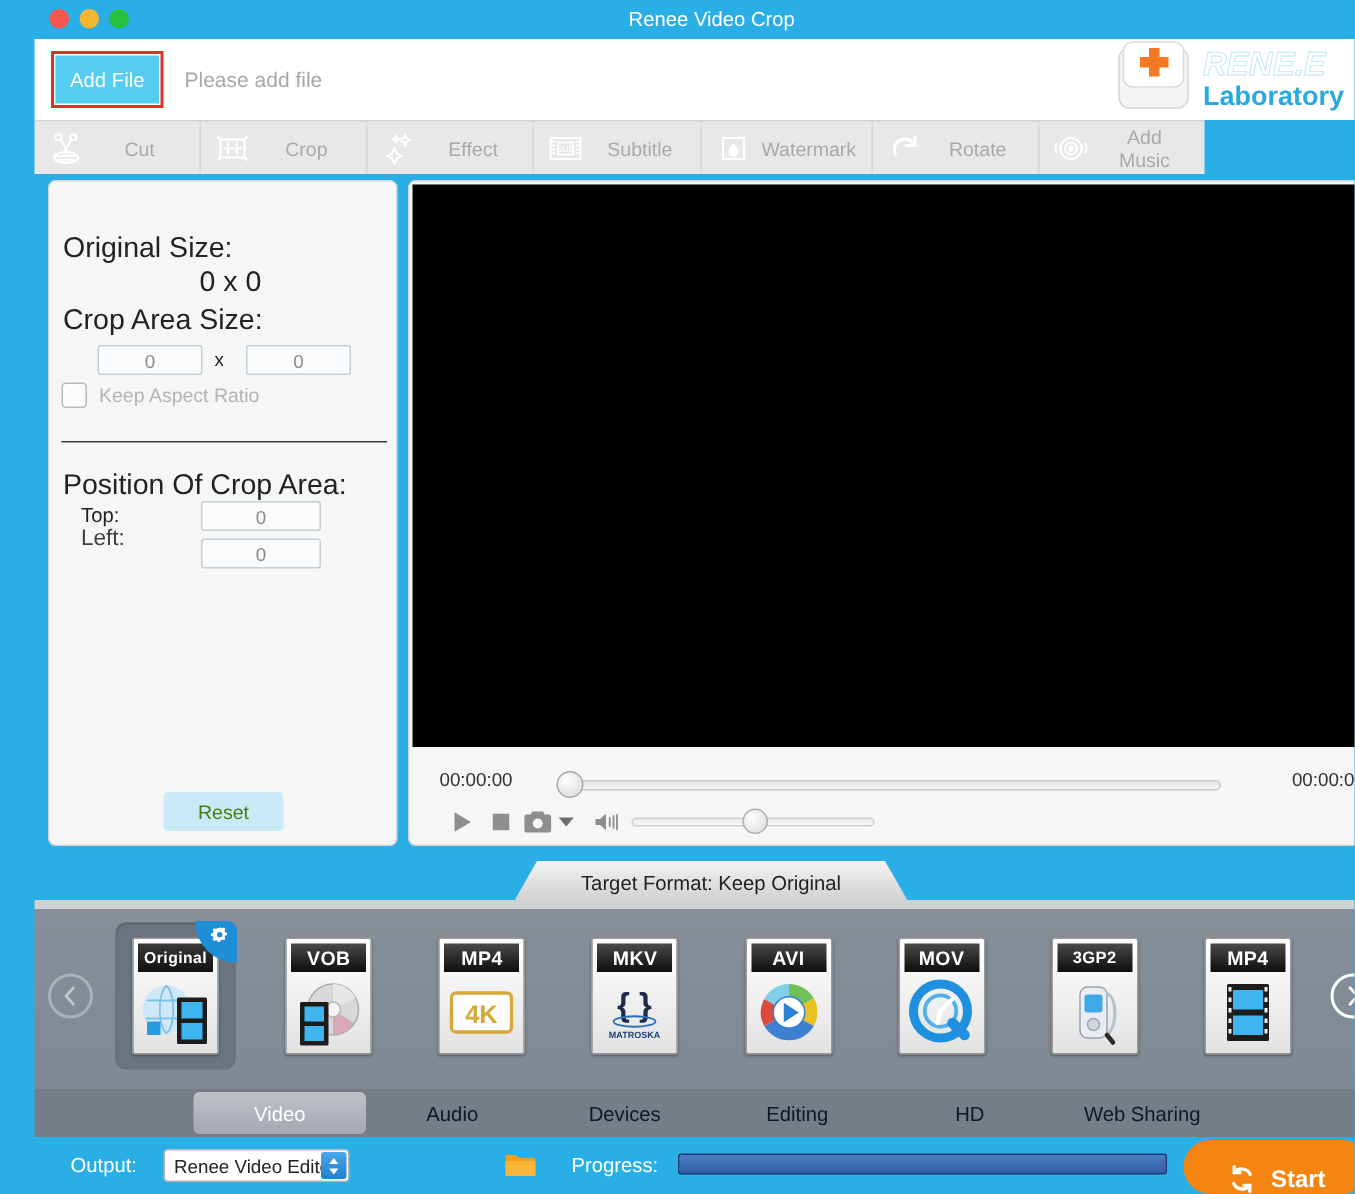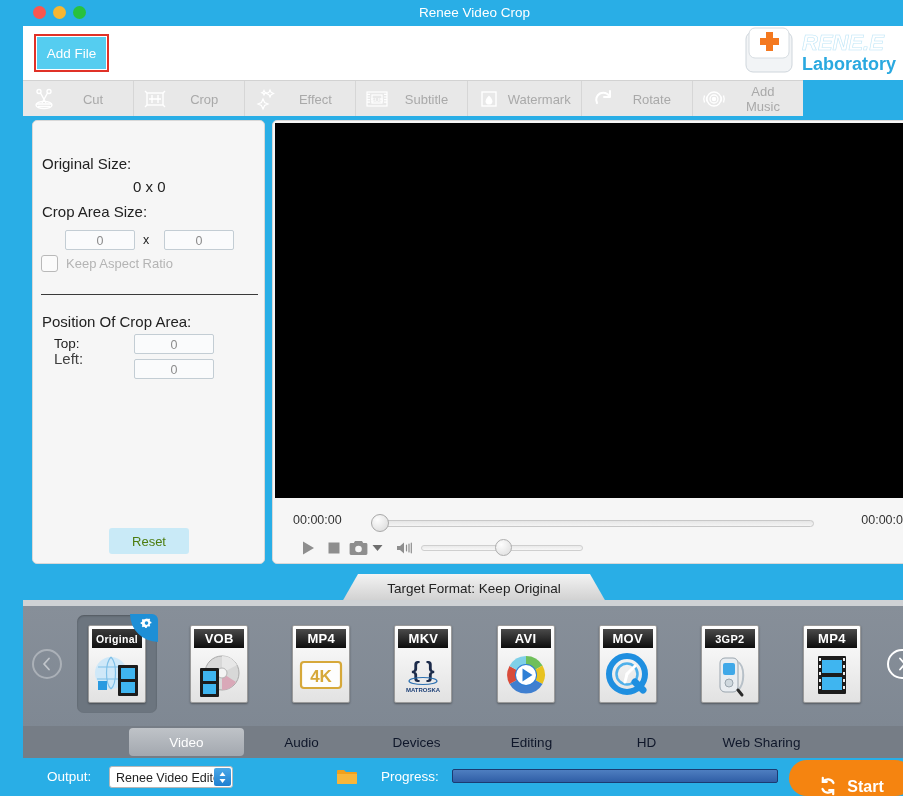"Please add file" div.filepath { html: none -> <div>Please add file</div> }
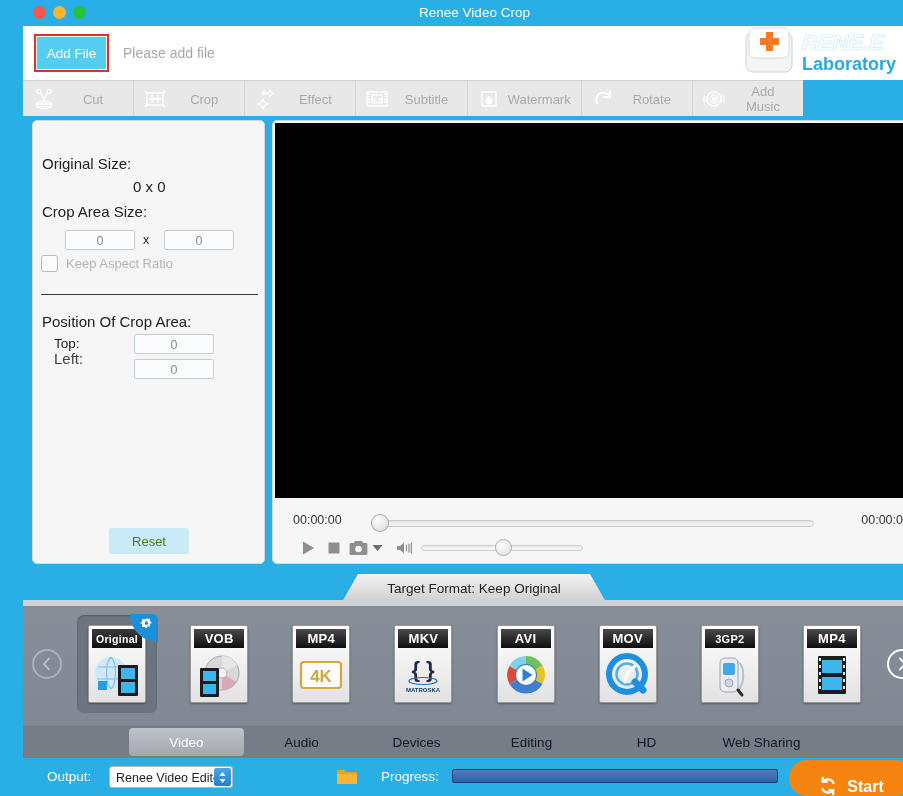"Original Size:" .lbl { font-size: 15px -> 19px }
